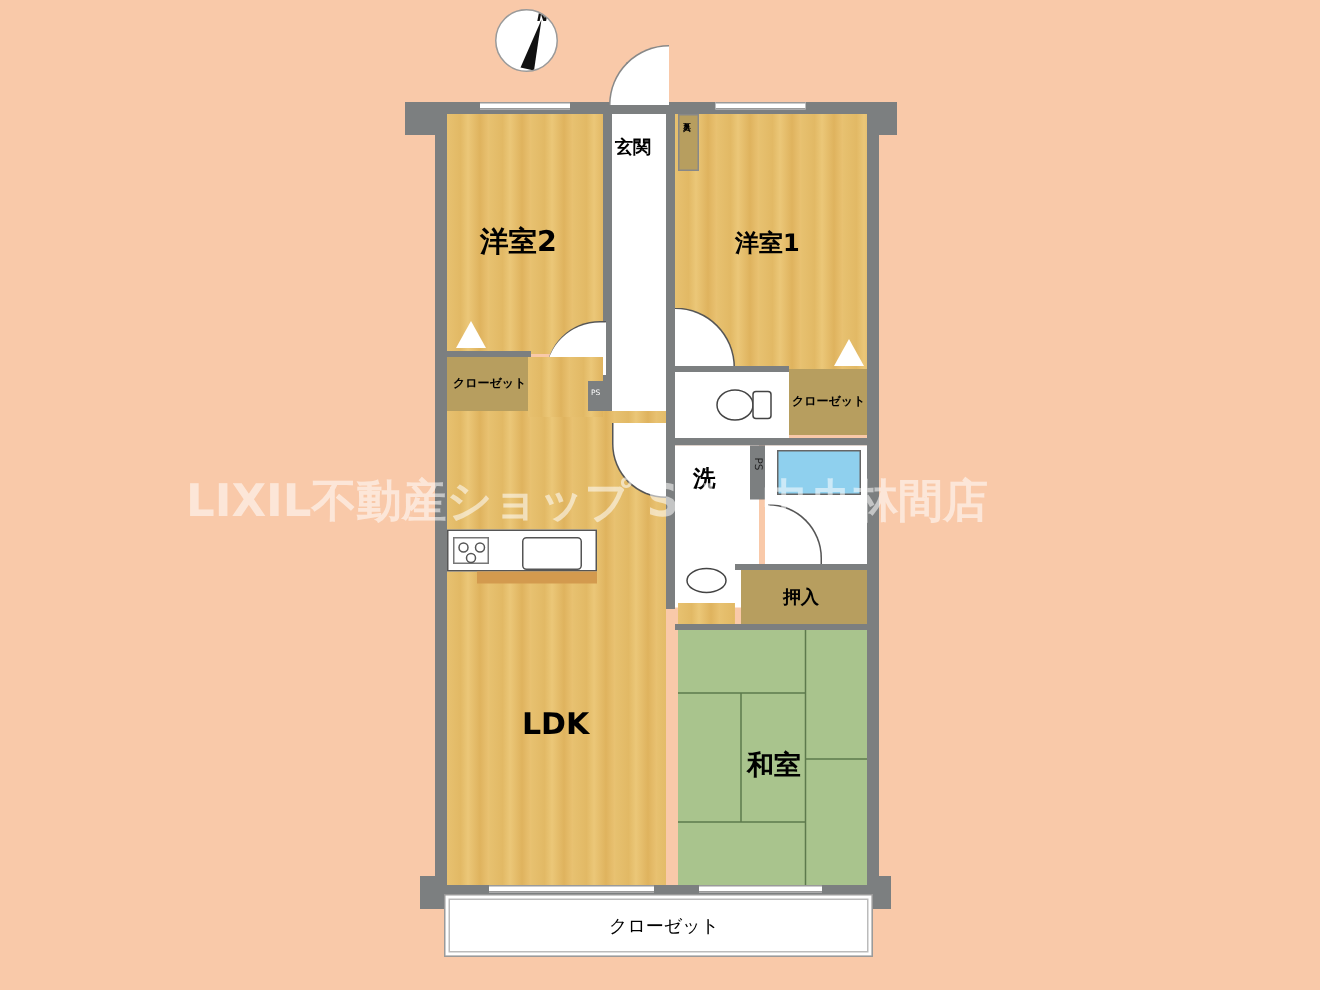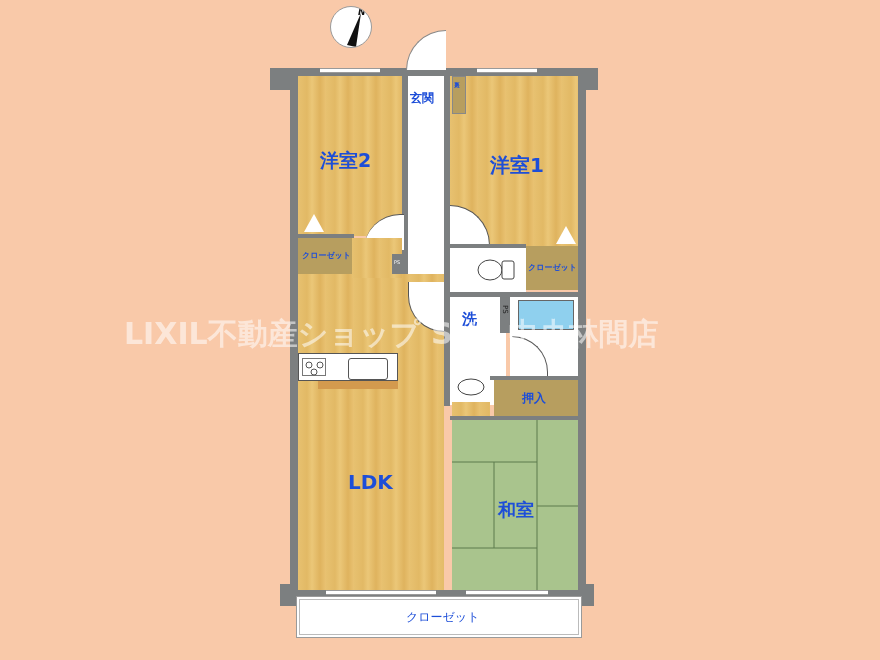"玄関" .lbl { color: #1d4ed8 -> #000000 }
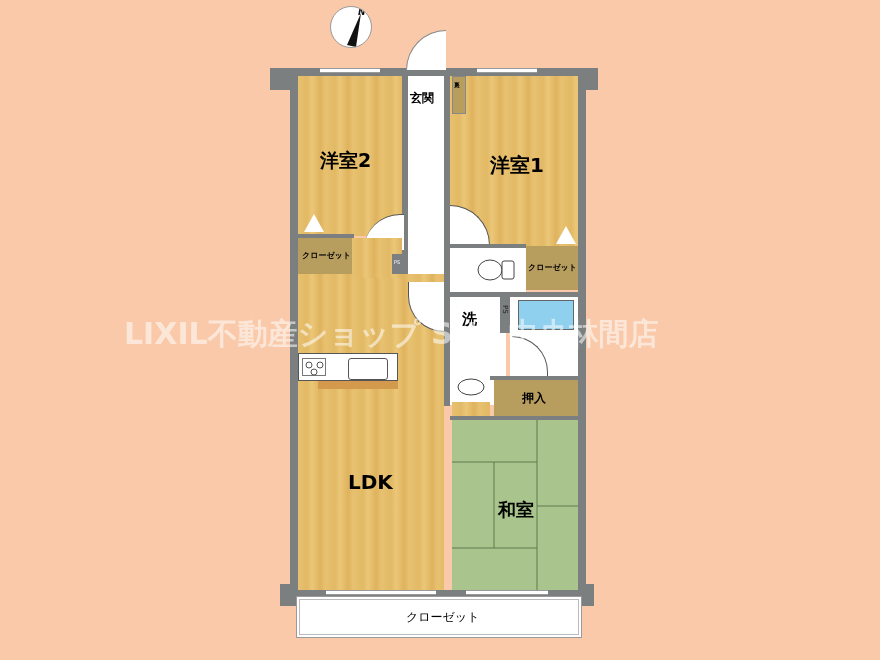"洋室1" div.abs { font-size: 20px -> 16px }
